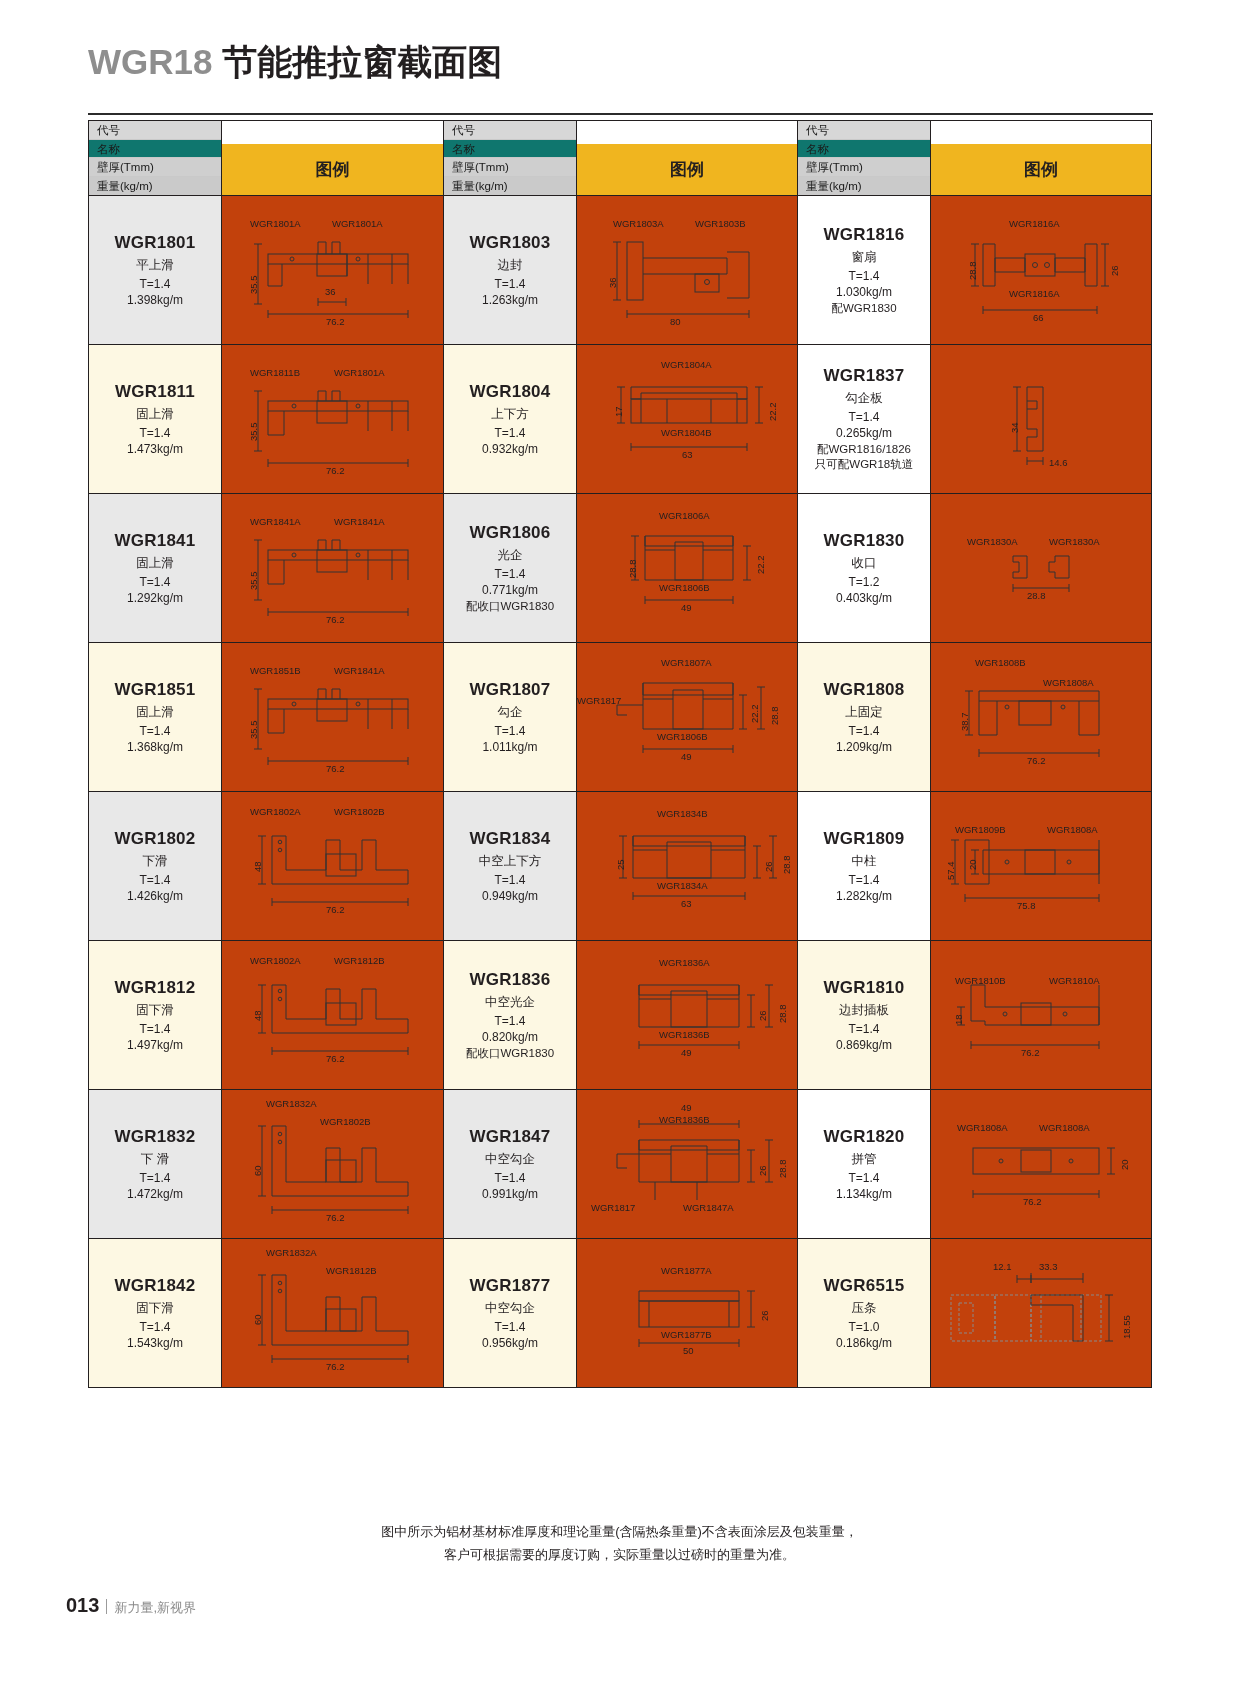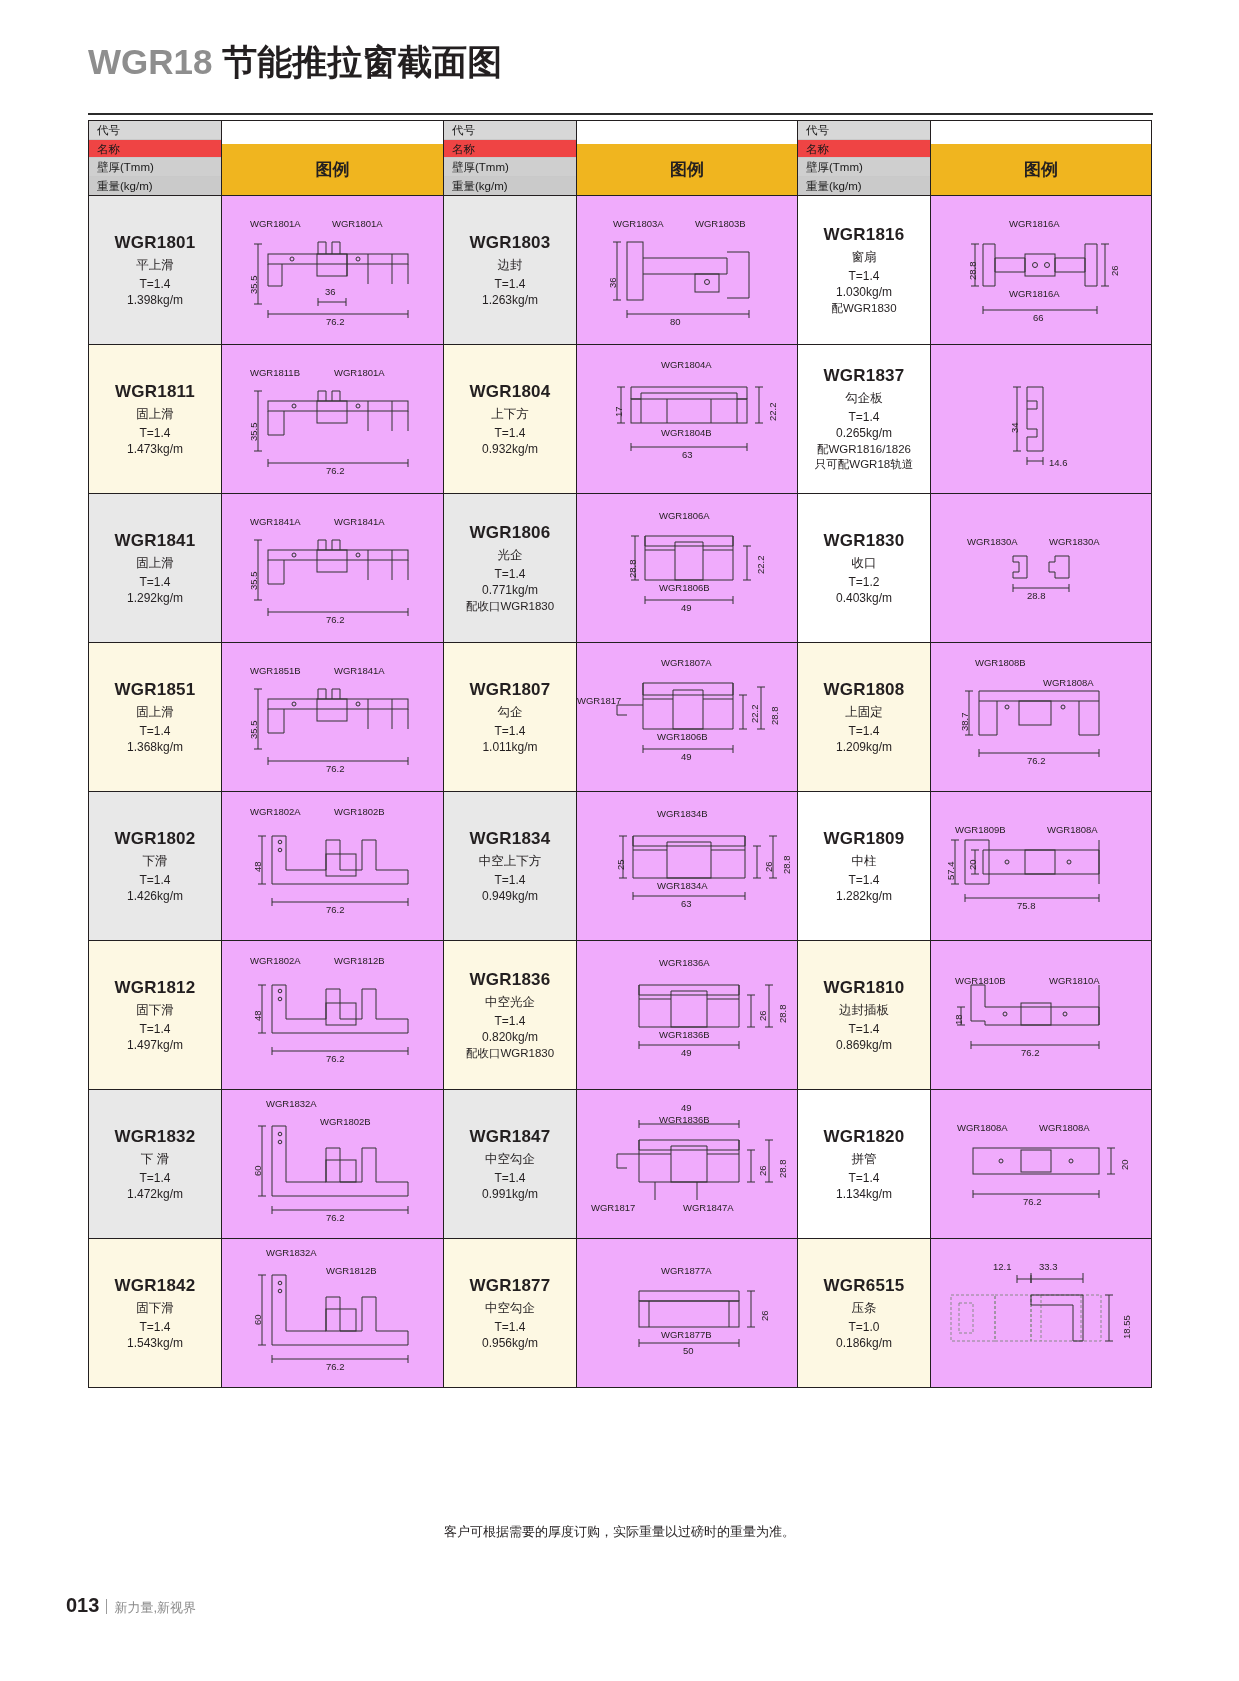"名称" .grp .labels div:nth-child(2) { background: #ef4444 -> #0f766e }
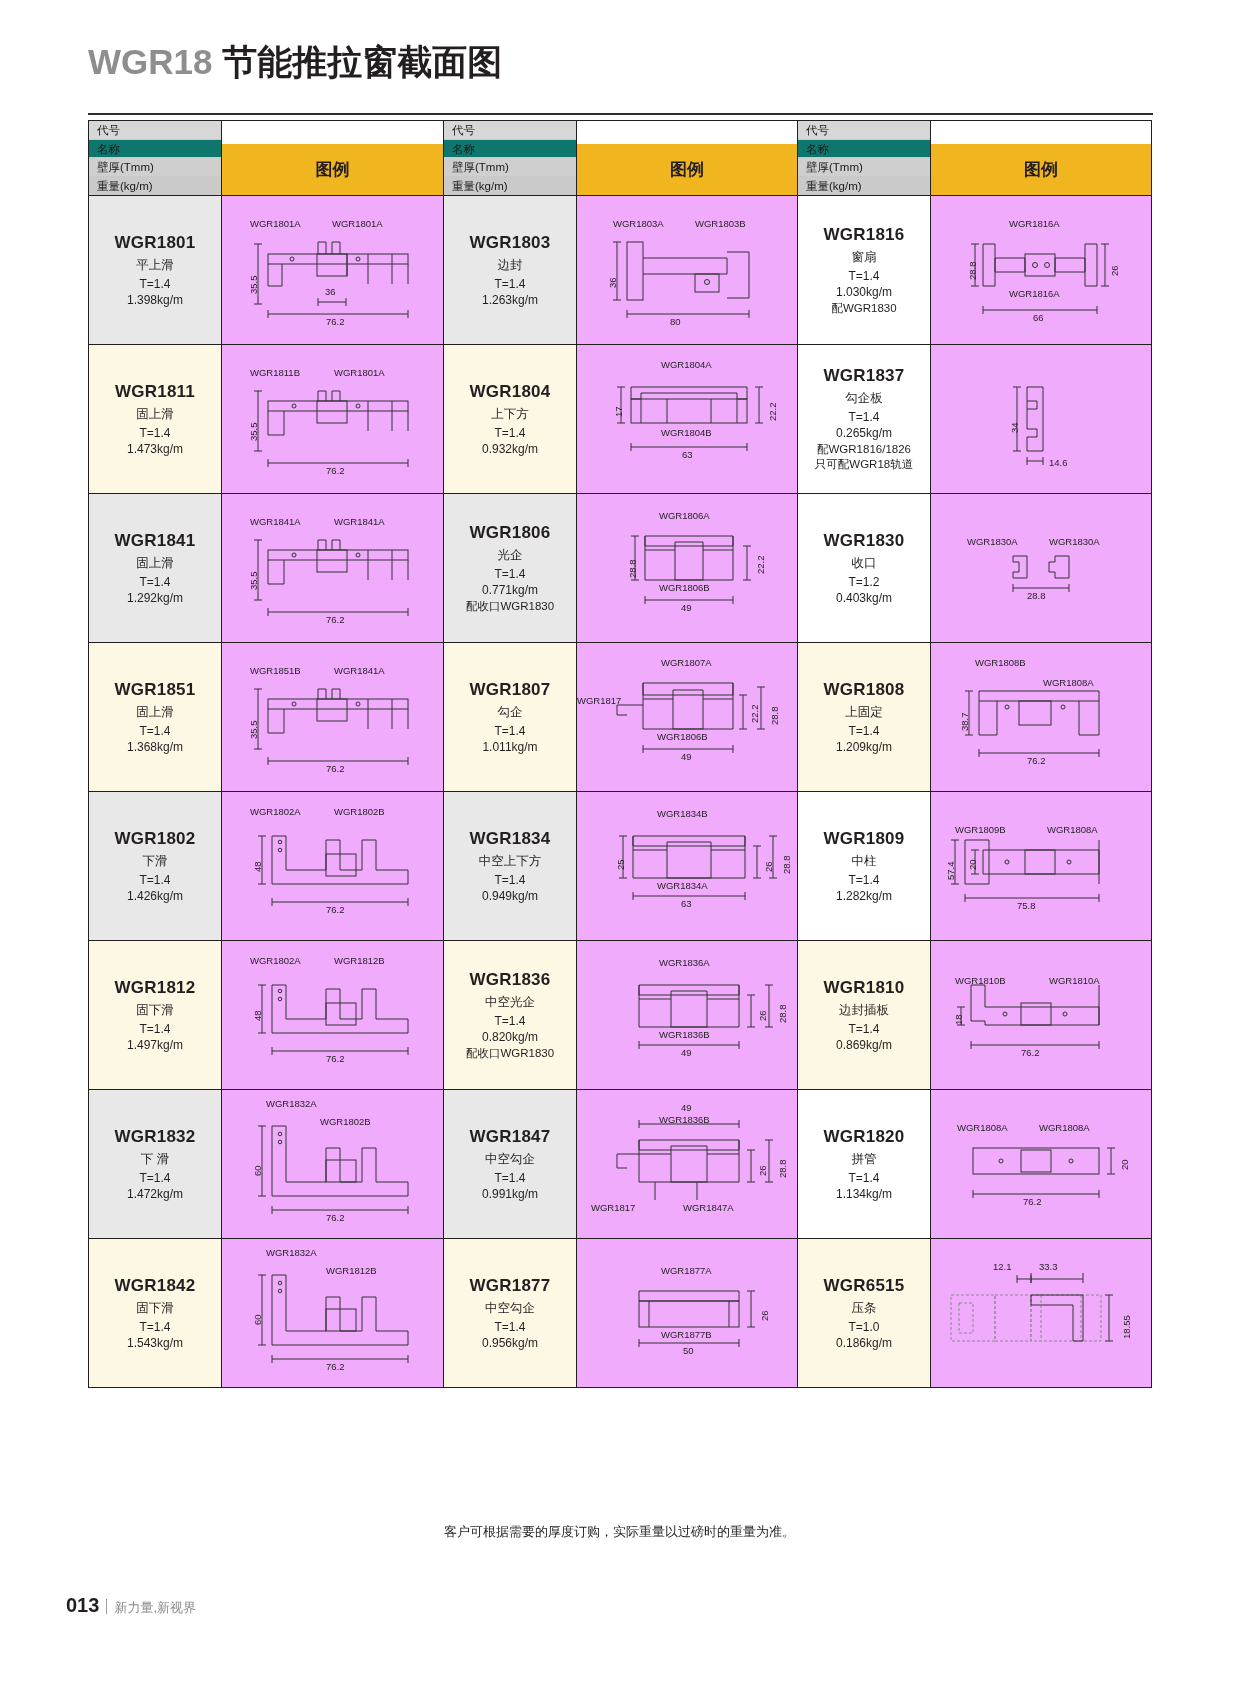"WGR1801A" .cell .fig { background: #f0abfc -> #c2410c }
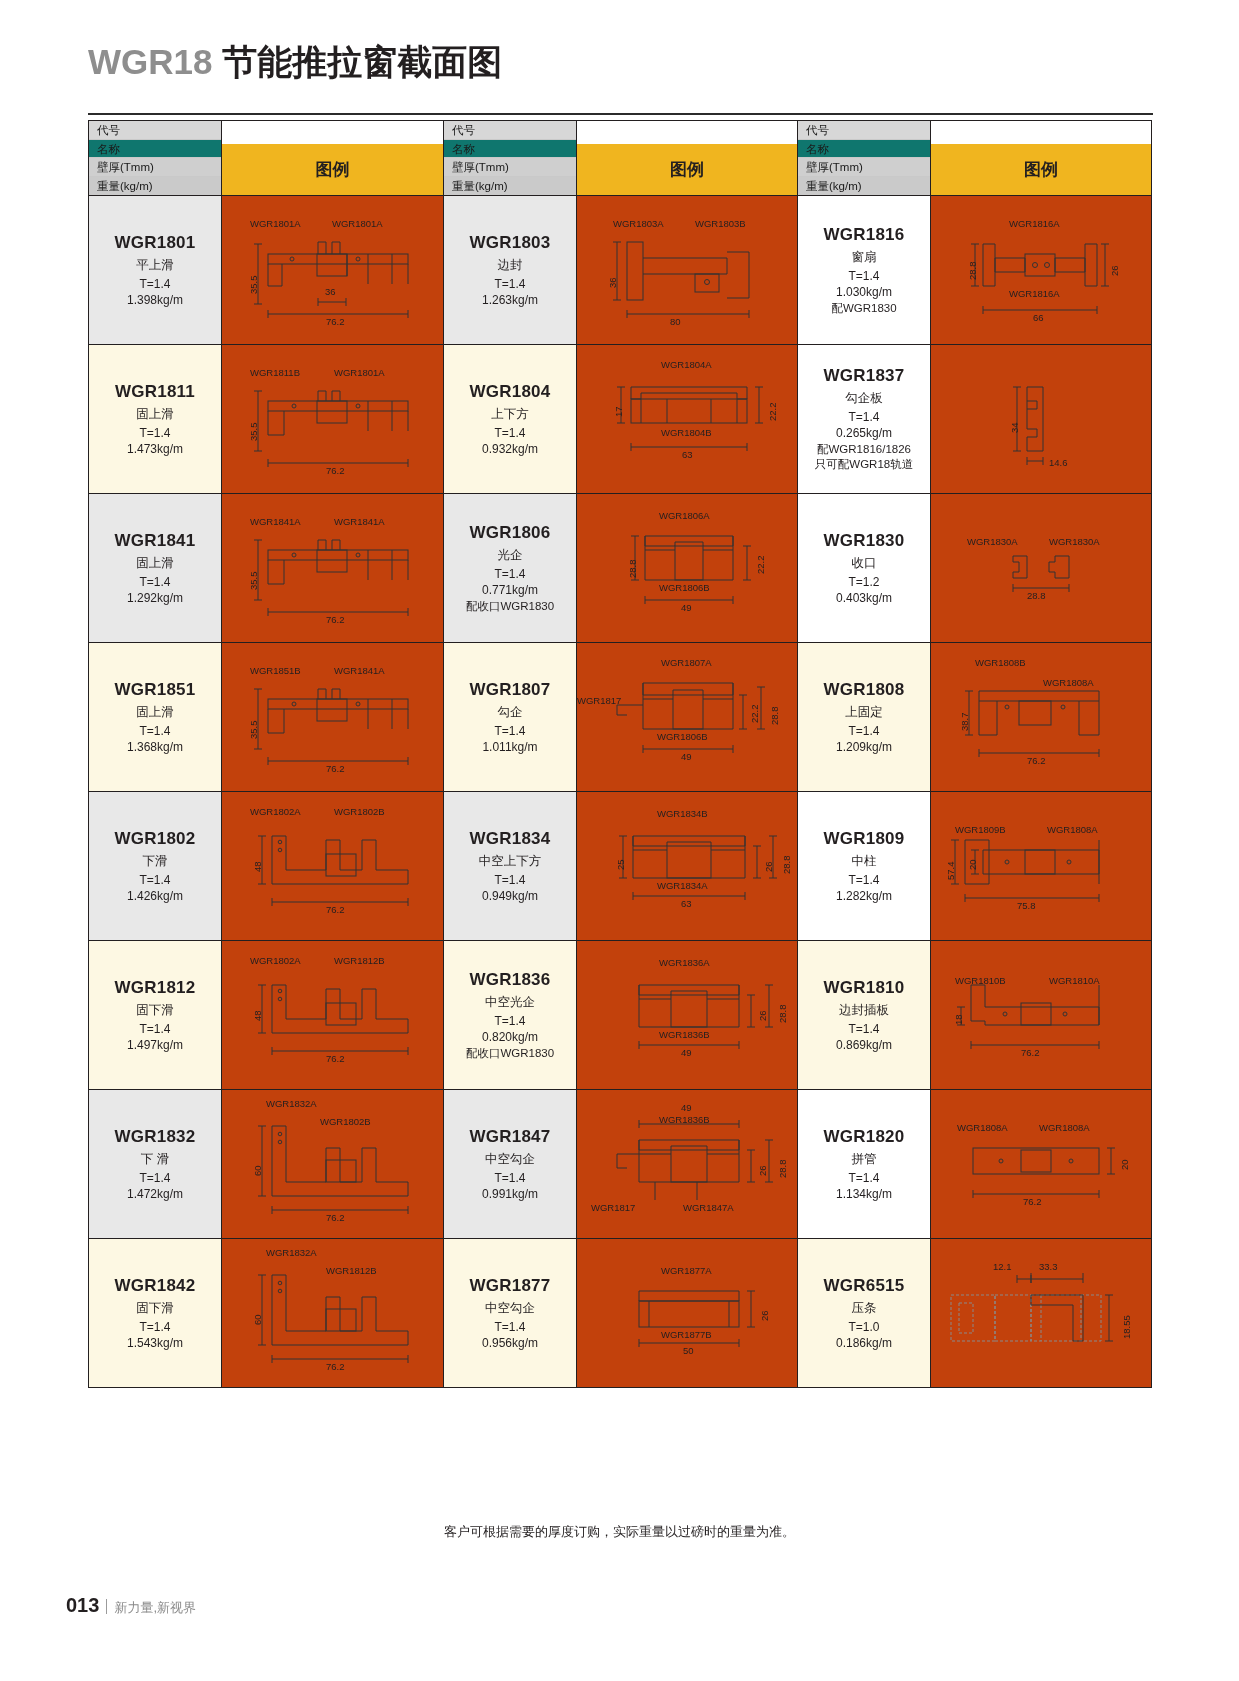"图中所示为铝材基材标准厚度和理论重量(含隔热条重量)不含表面涂层及包装重量，" div { html: none -> <div>图中所示为铝材基材标准厚度和理论重量(含隔热条重量)不含表面涂层及包装重量，</div> }
